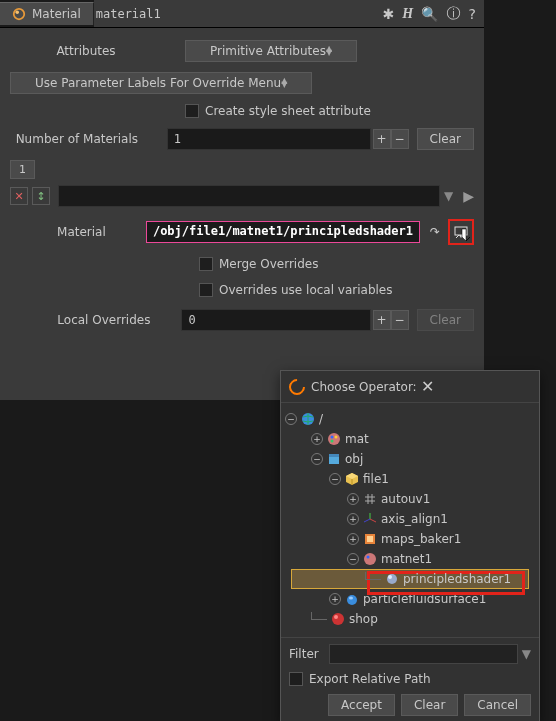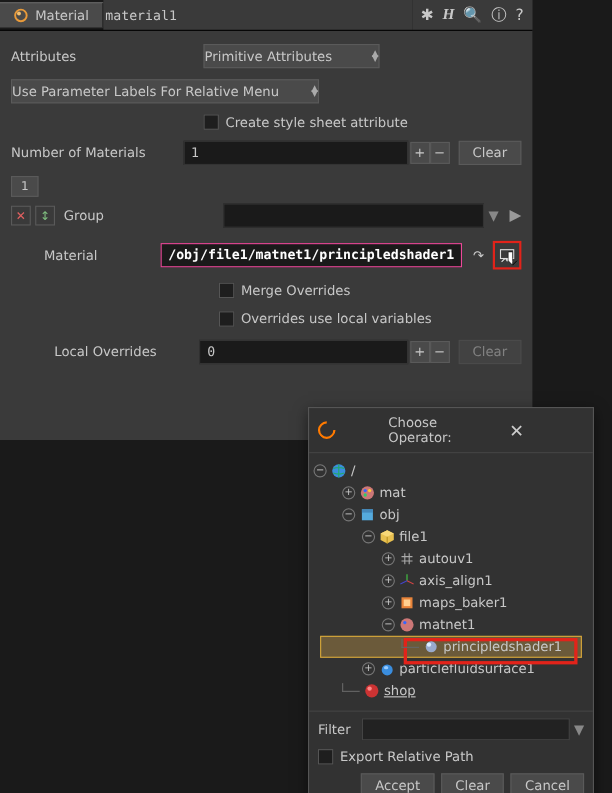"Attributes" .lbl { text-align: left -> center }
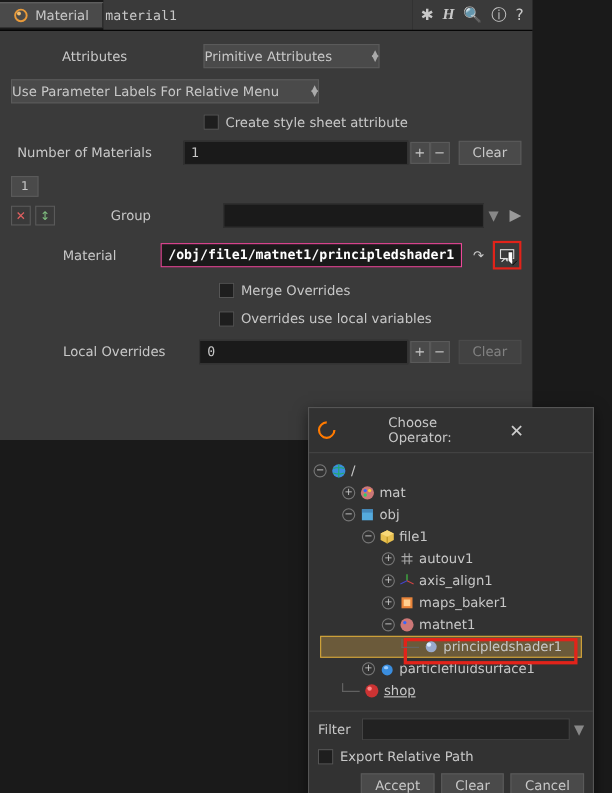"Primitive Attributes" .combo { padding: 3px 0 -> 3px 24px }
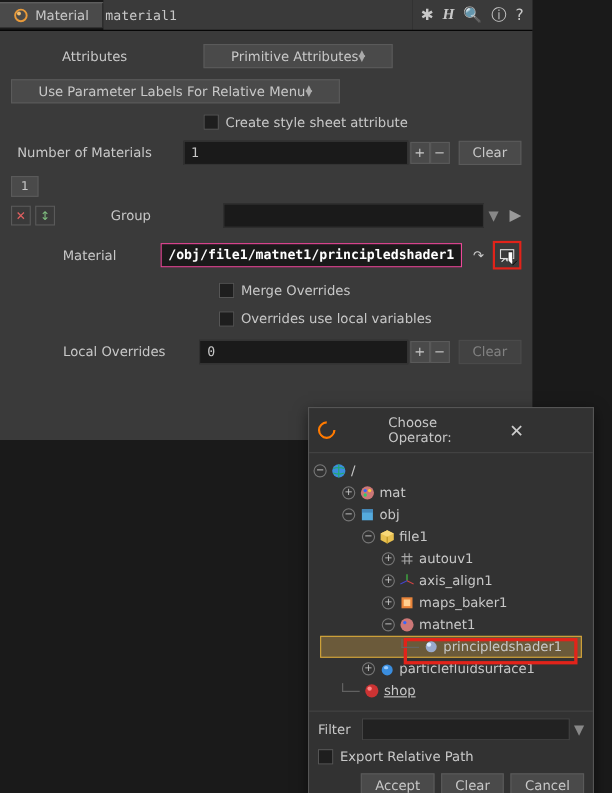"Use Parameter Labels For Relative" span { text: Relative -> Override }
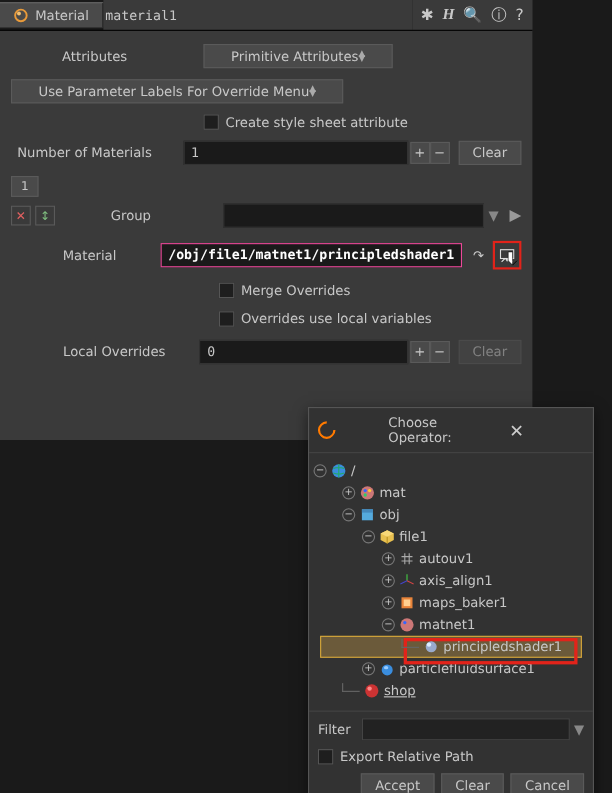"Group" div.lbl { html: <div>Group</div> -> none }
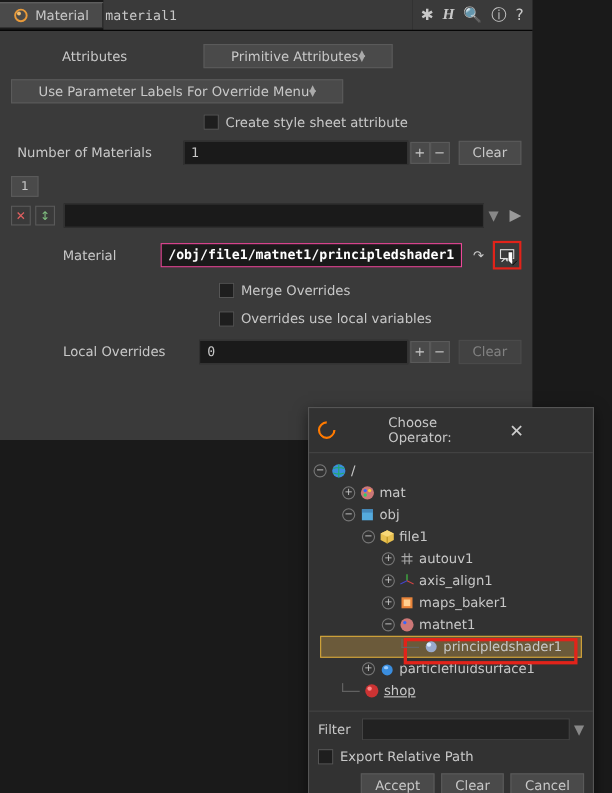"Choose Operator:" .dlg-title span { margin-left: 42px -> none }
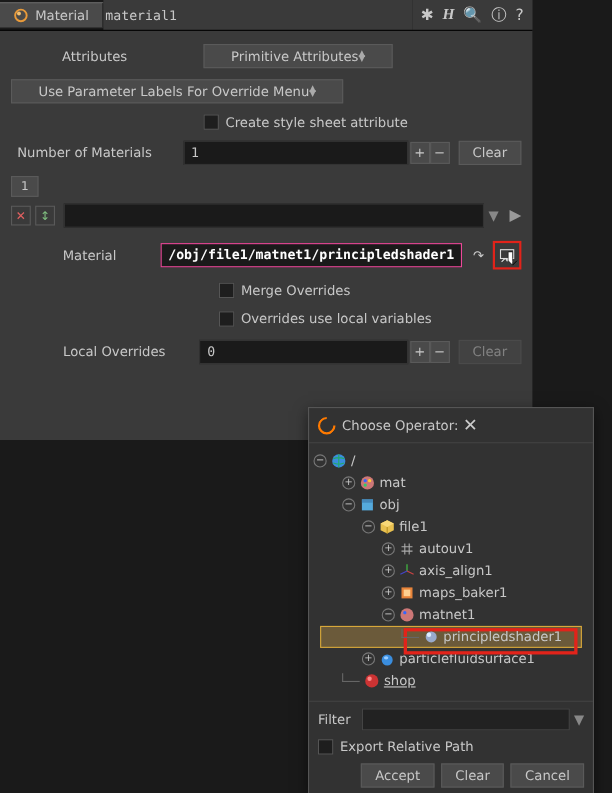"shop" div.treerow { text-decoration: underline -> none }
